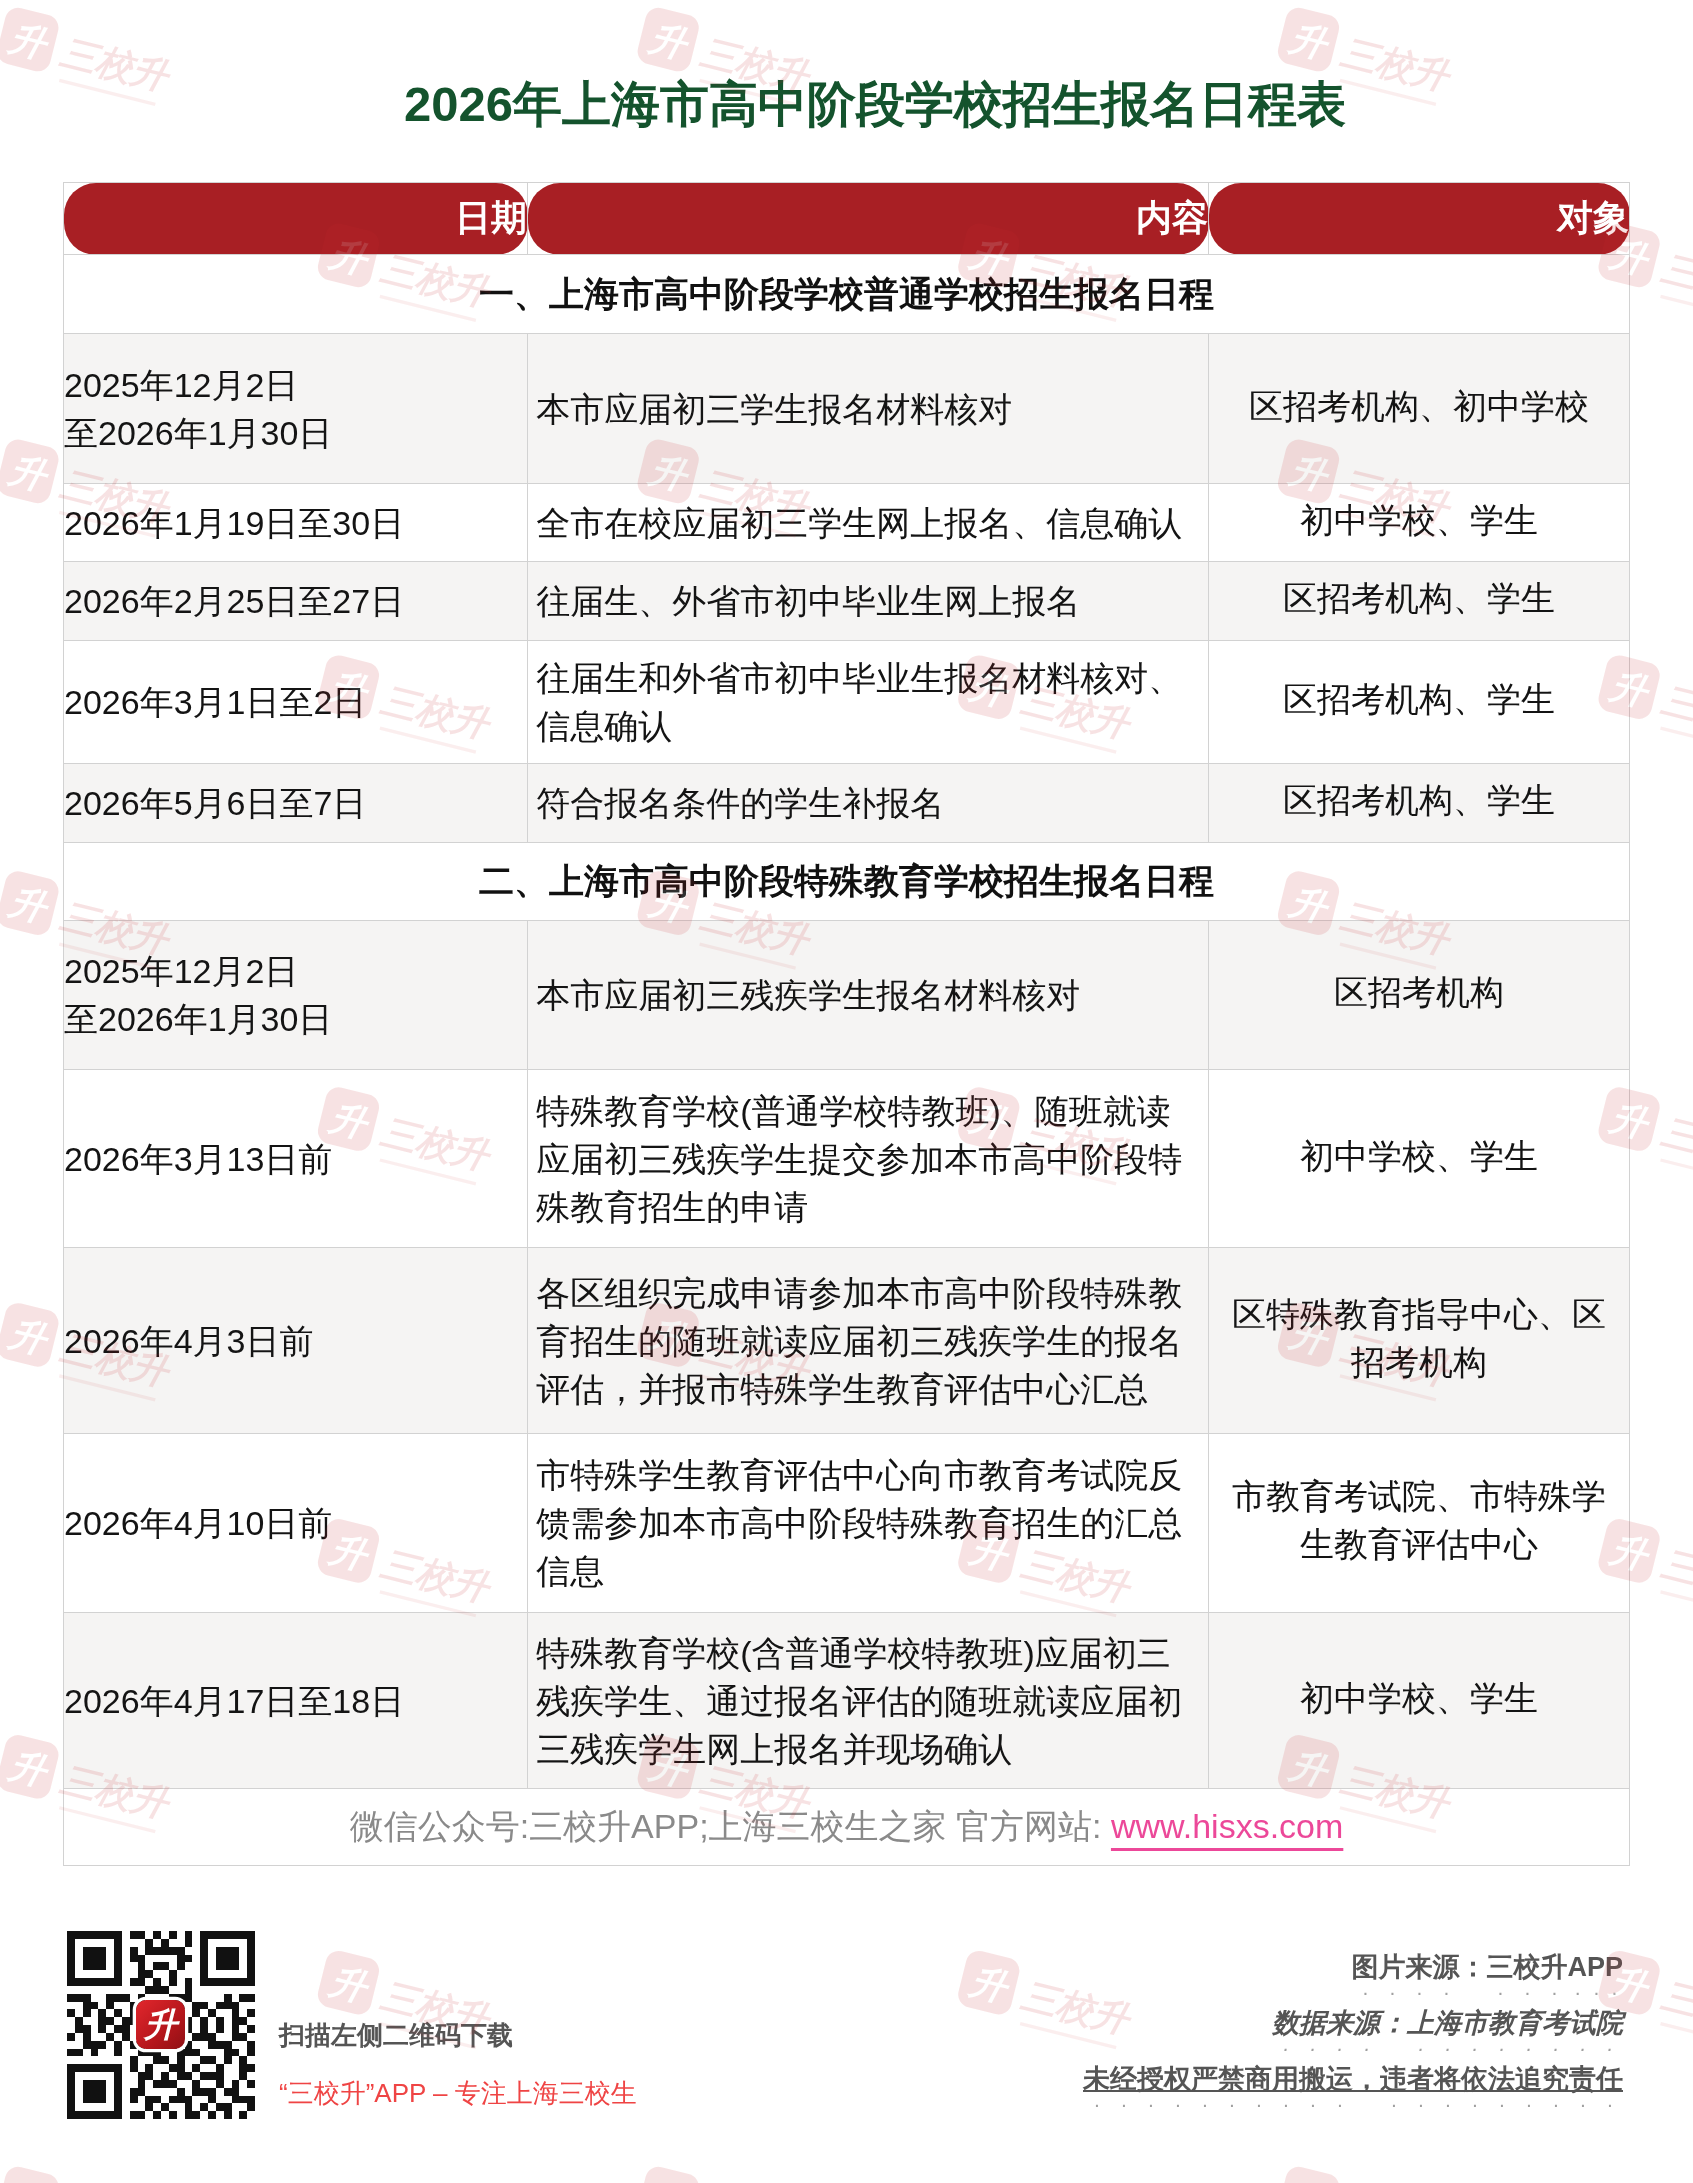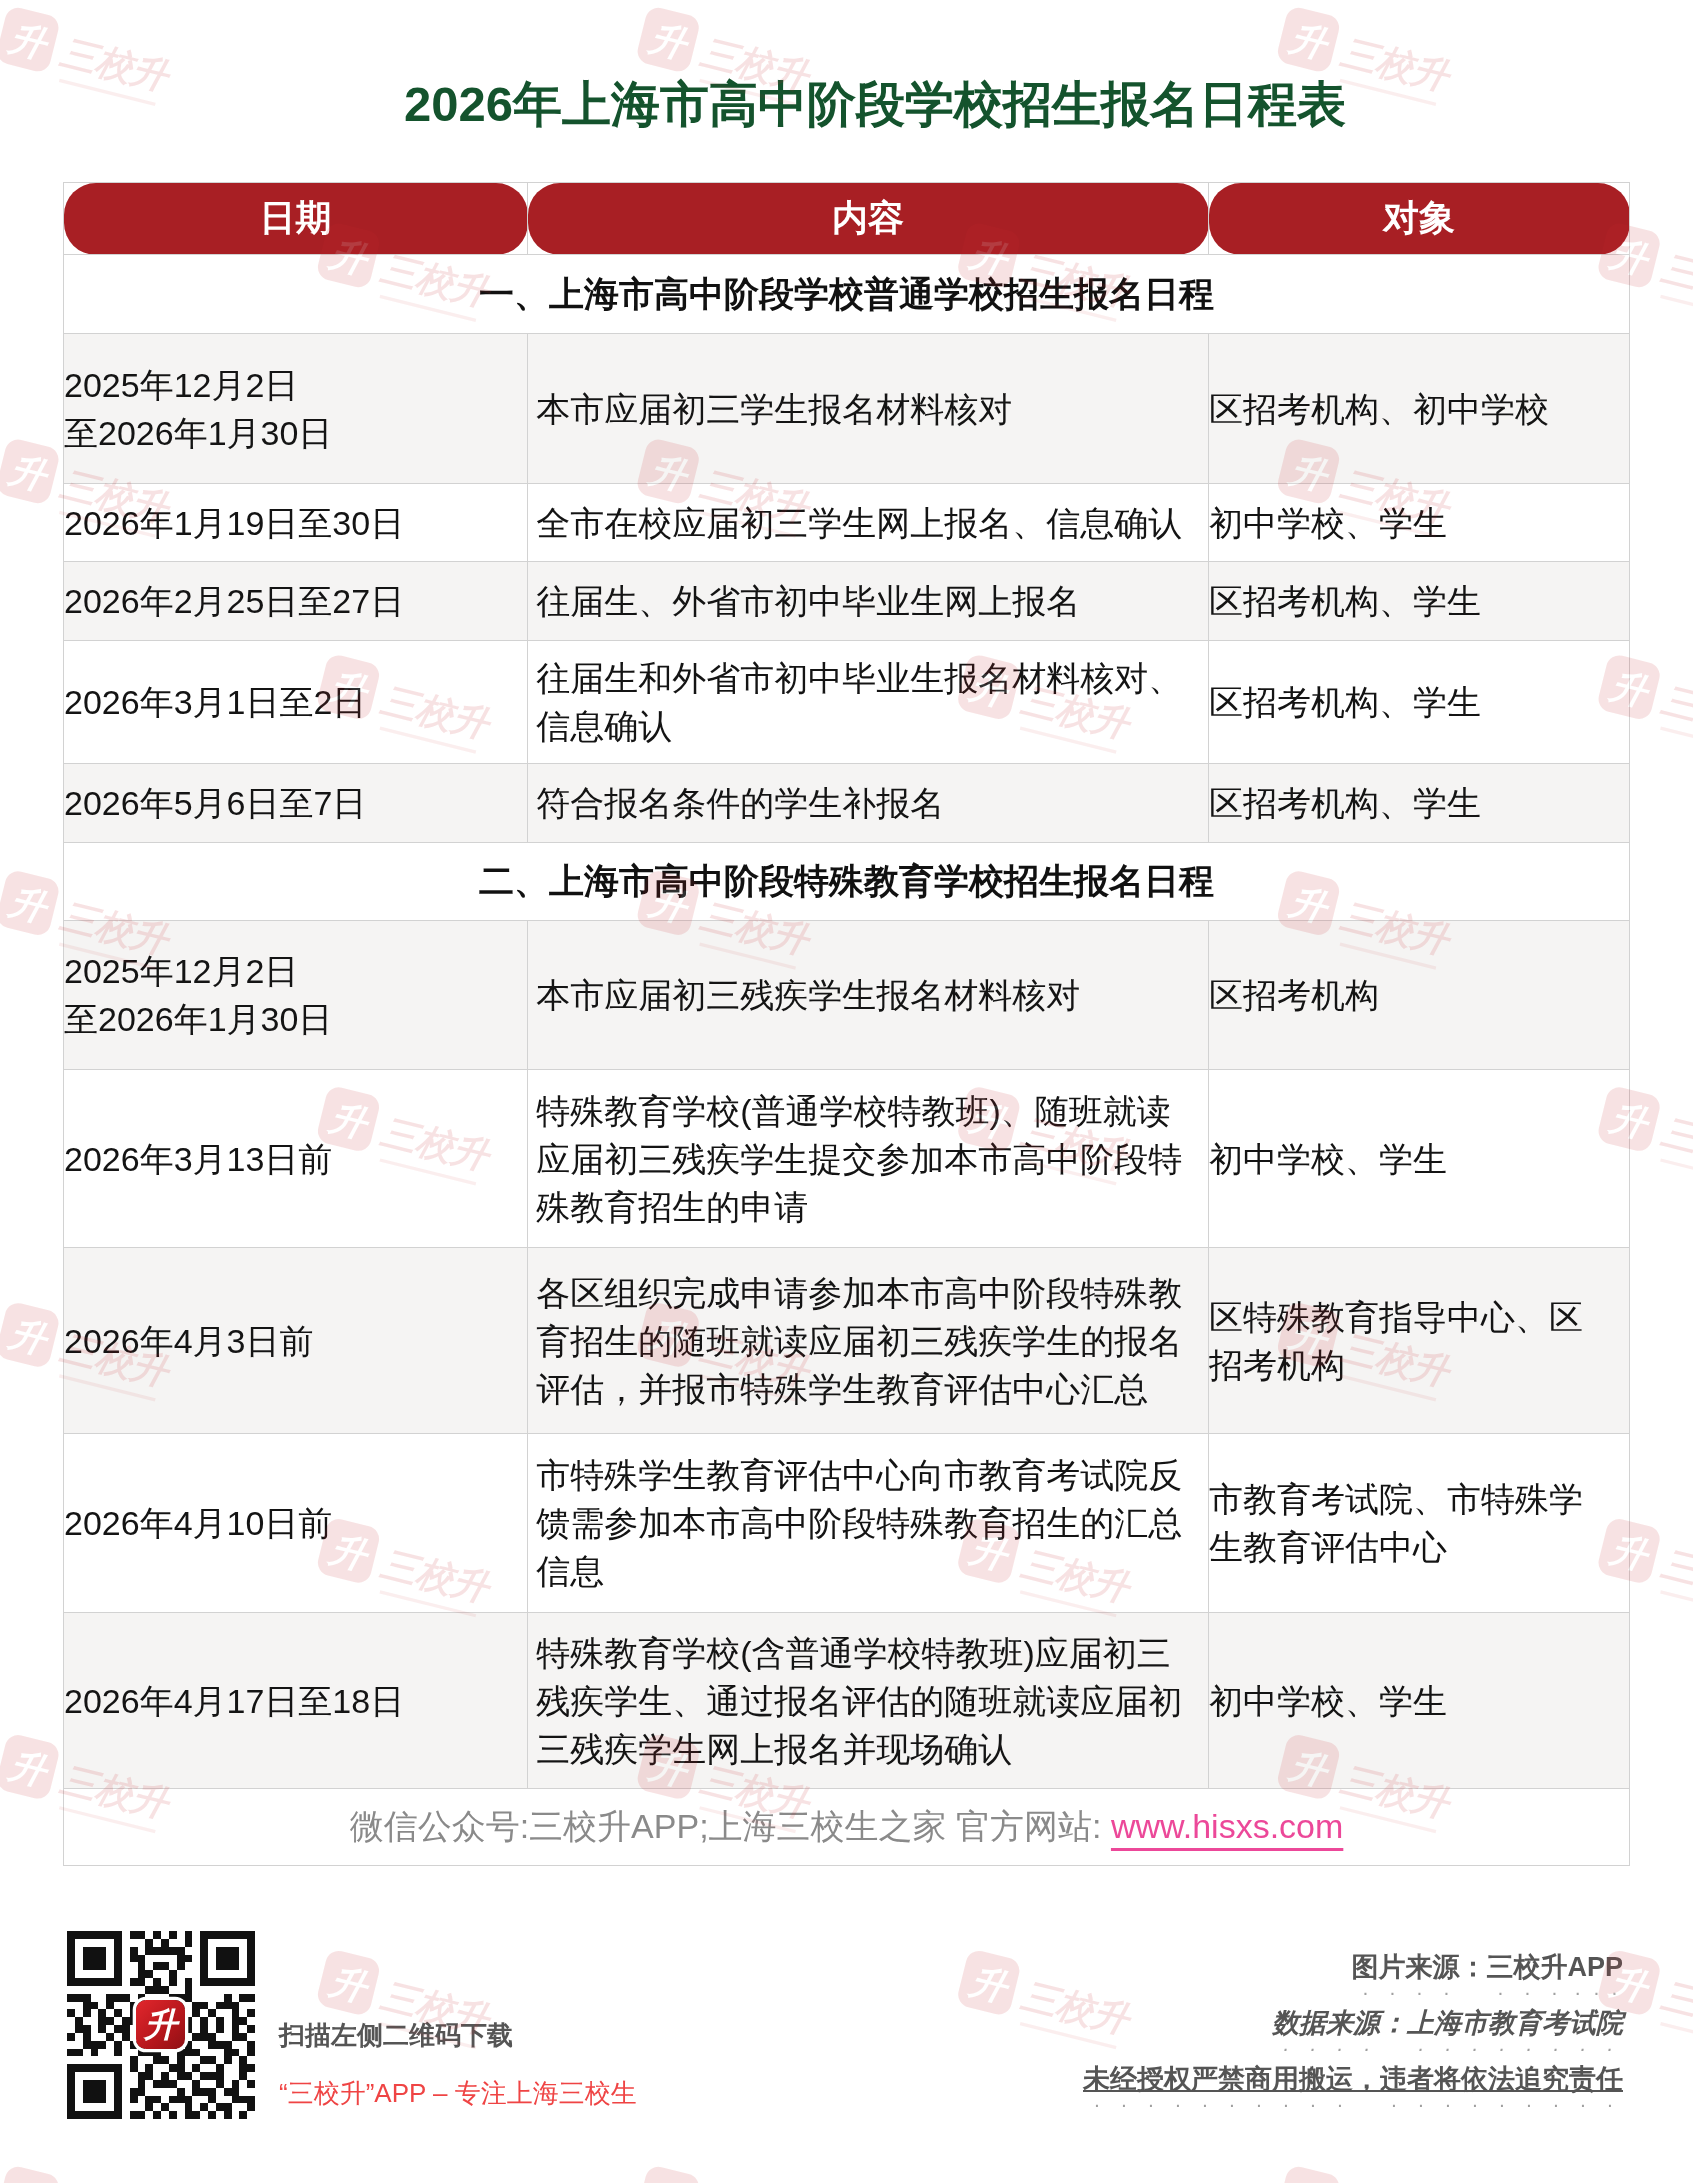"日期" .schedule th { text-align: center -> right }
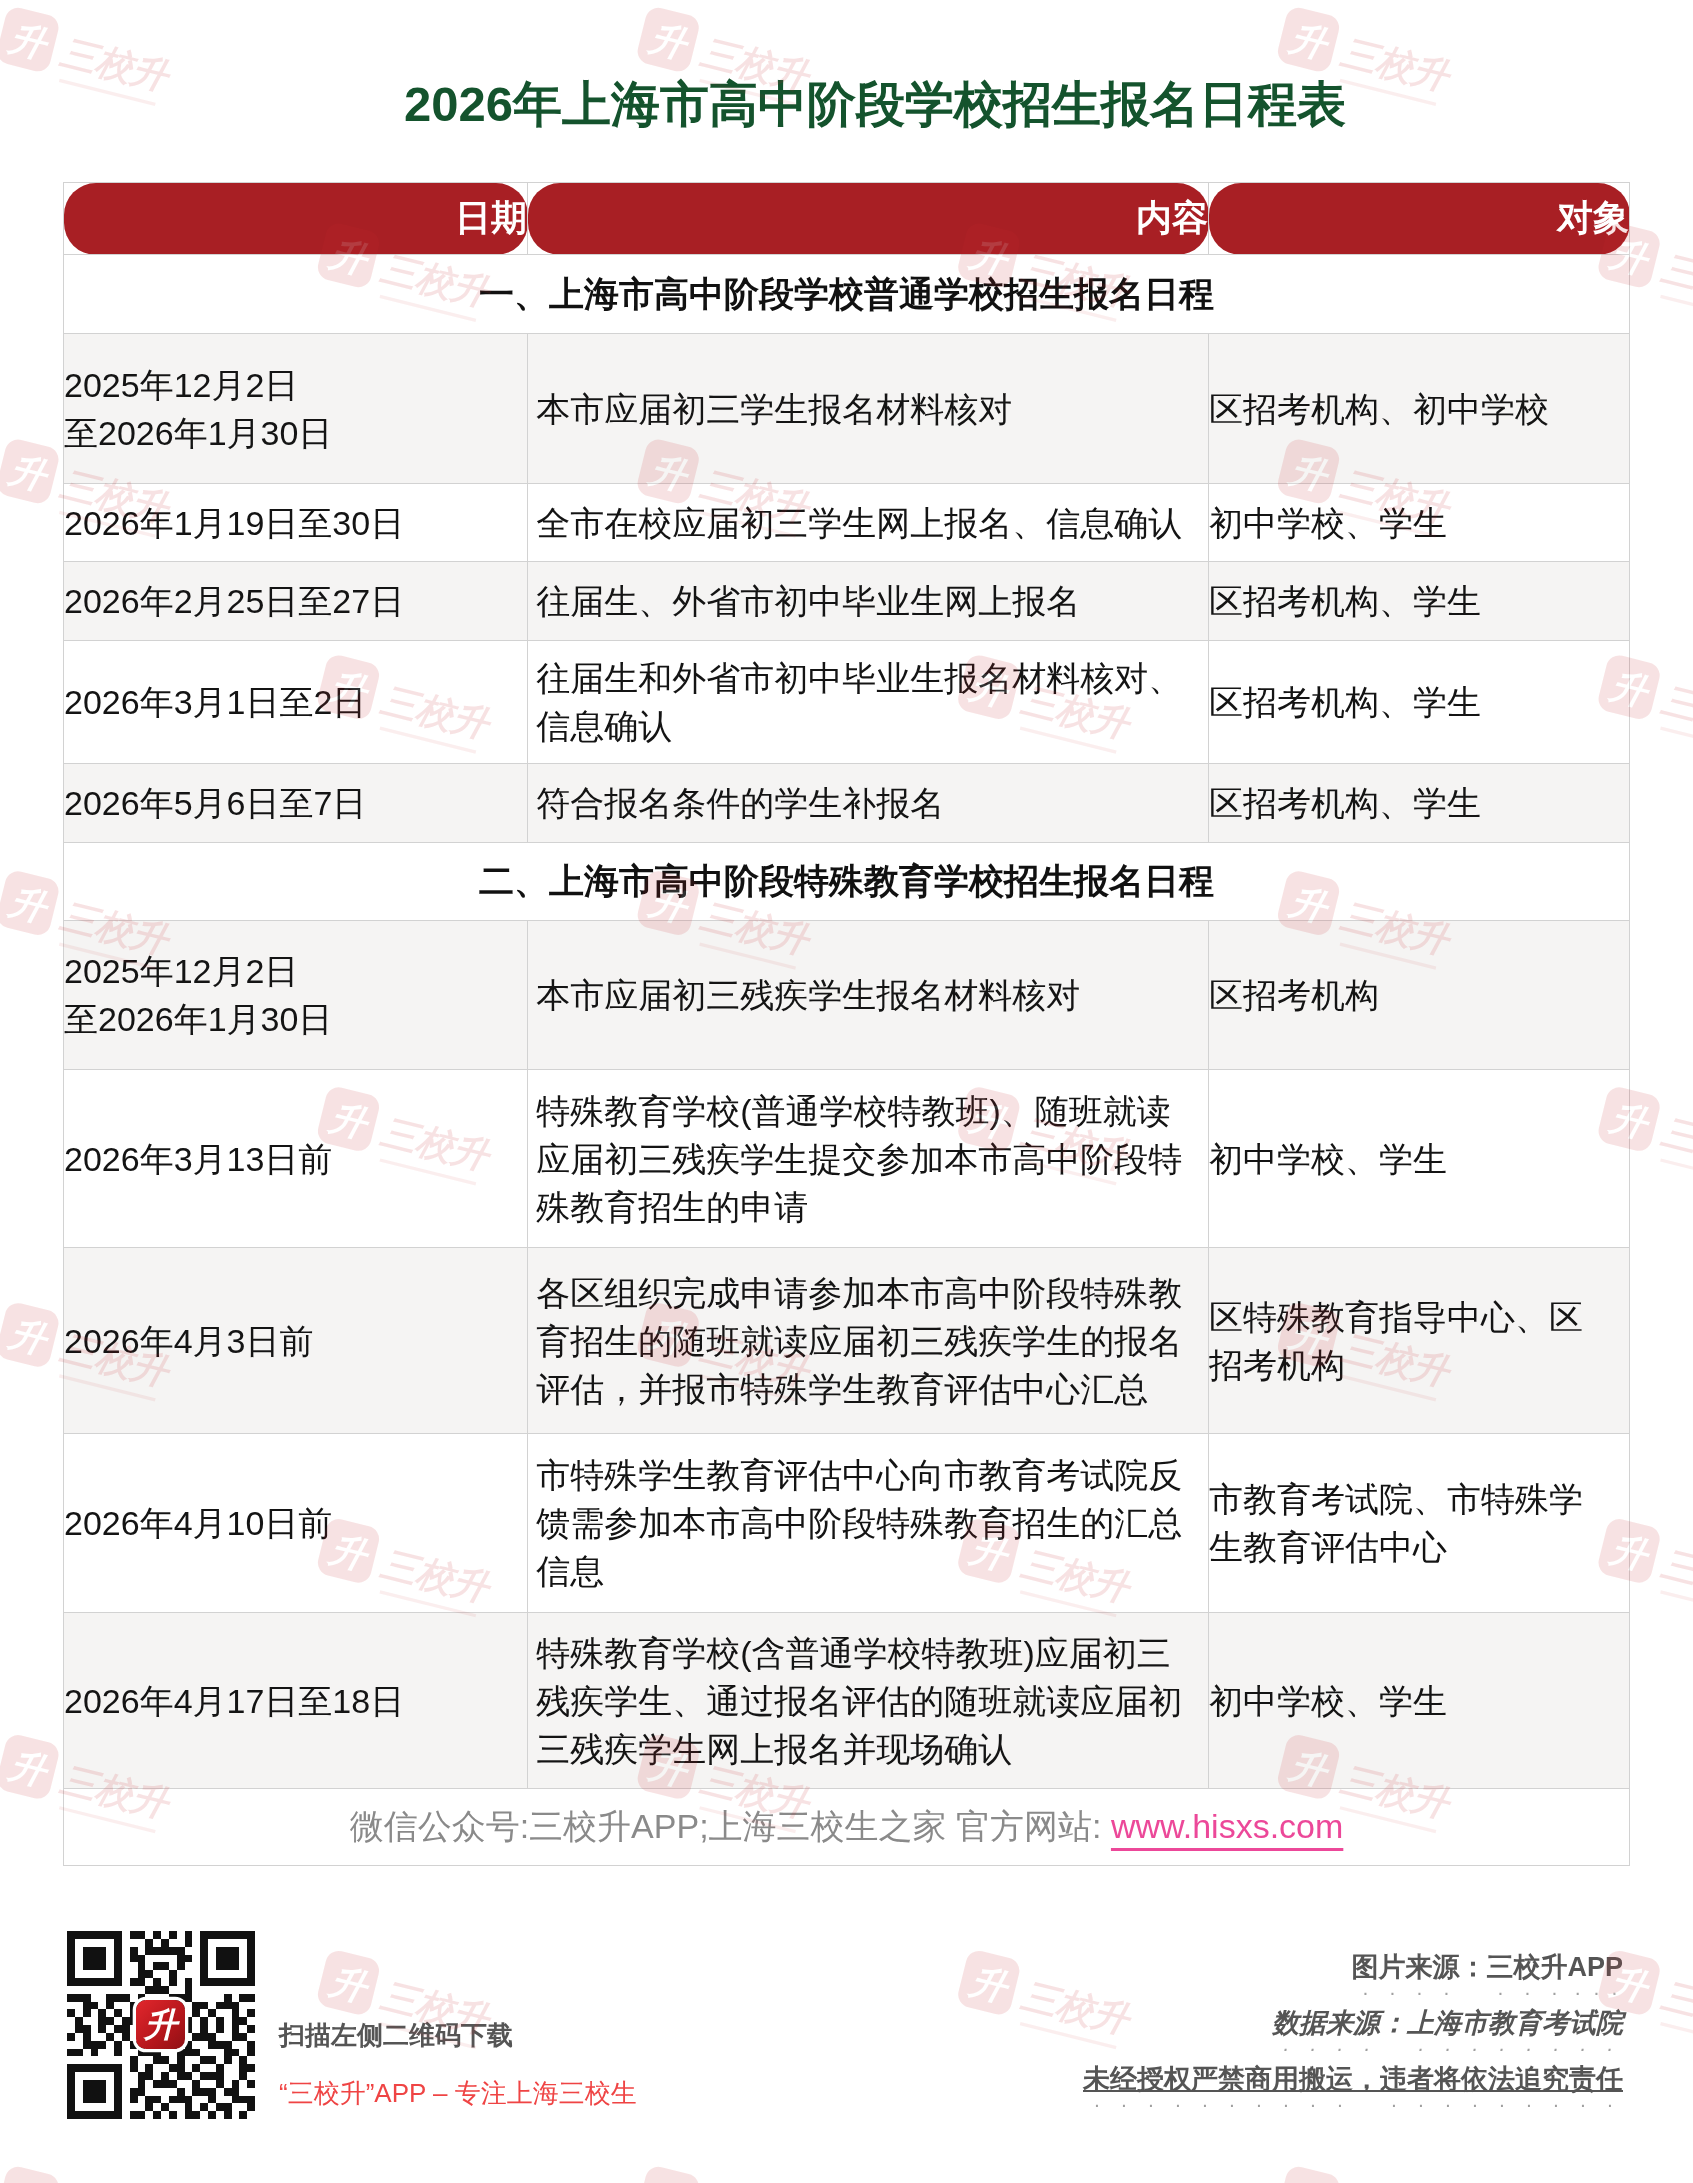"区招考机构、初中学校" .schedule td.target { font-family: none -> Liberation Mono, monospace; text-align: left -> center }
